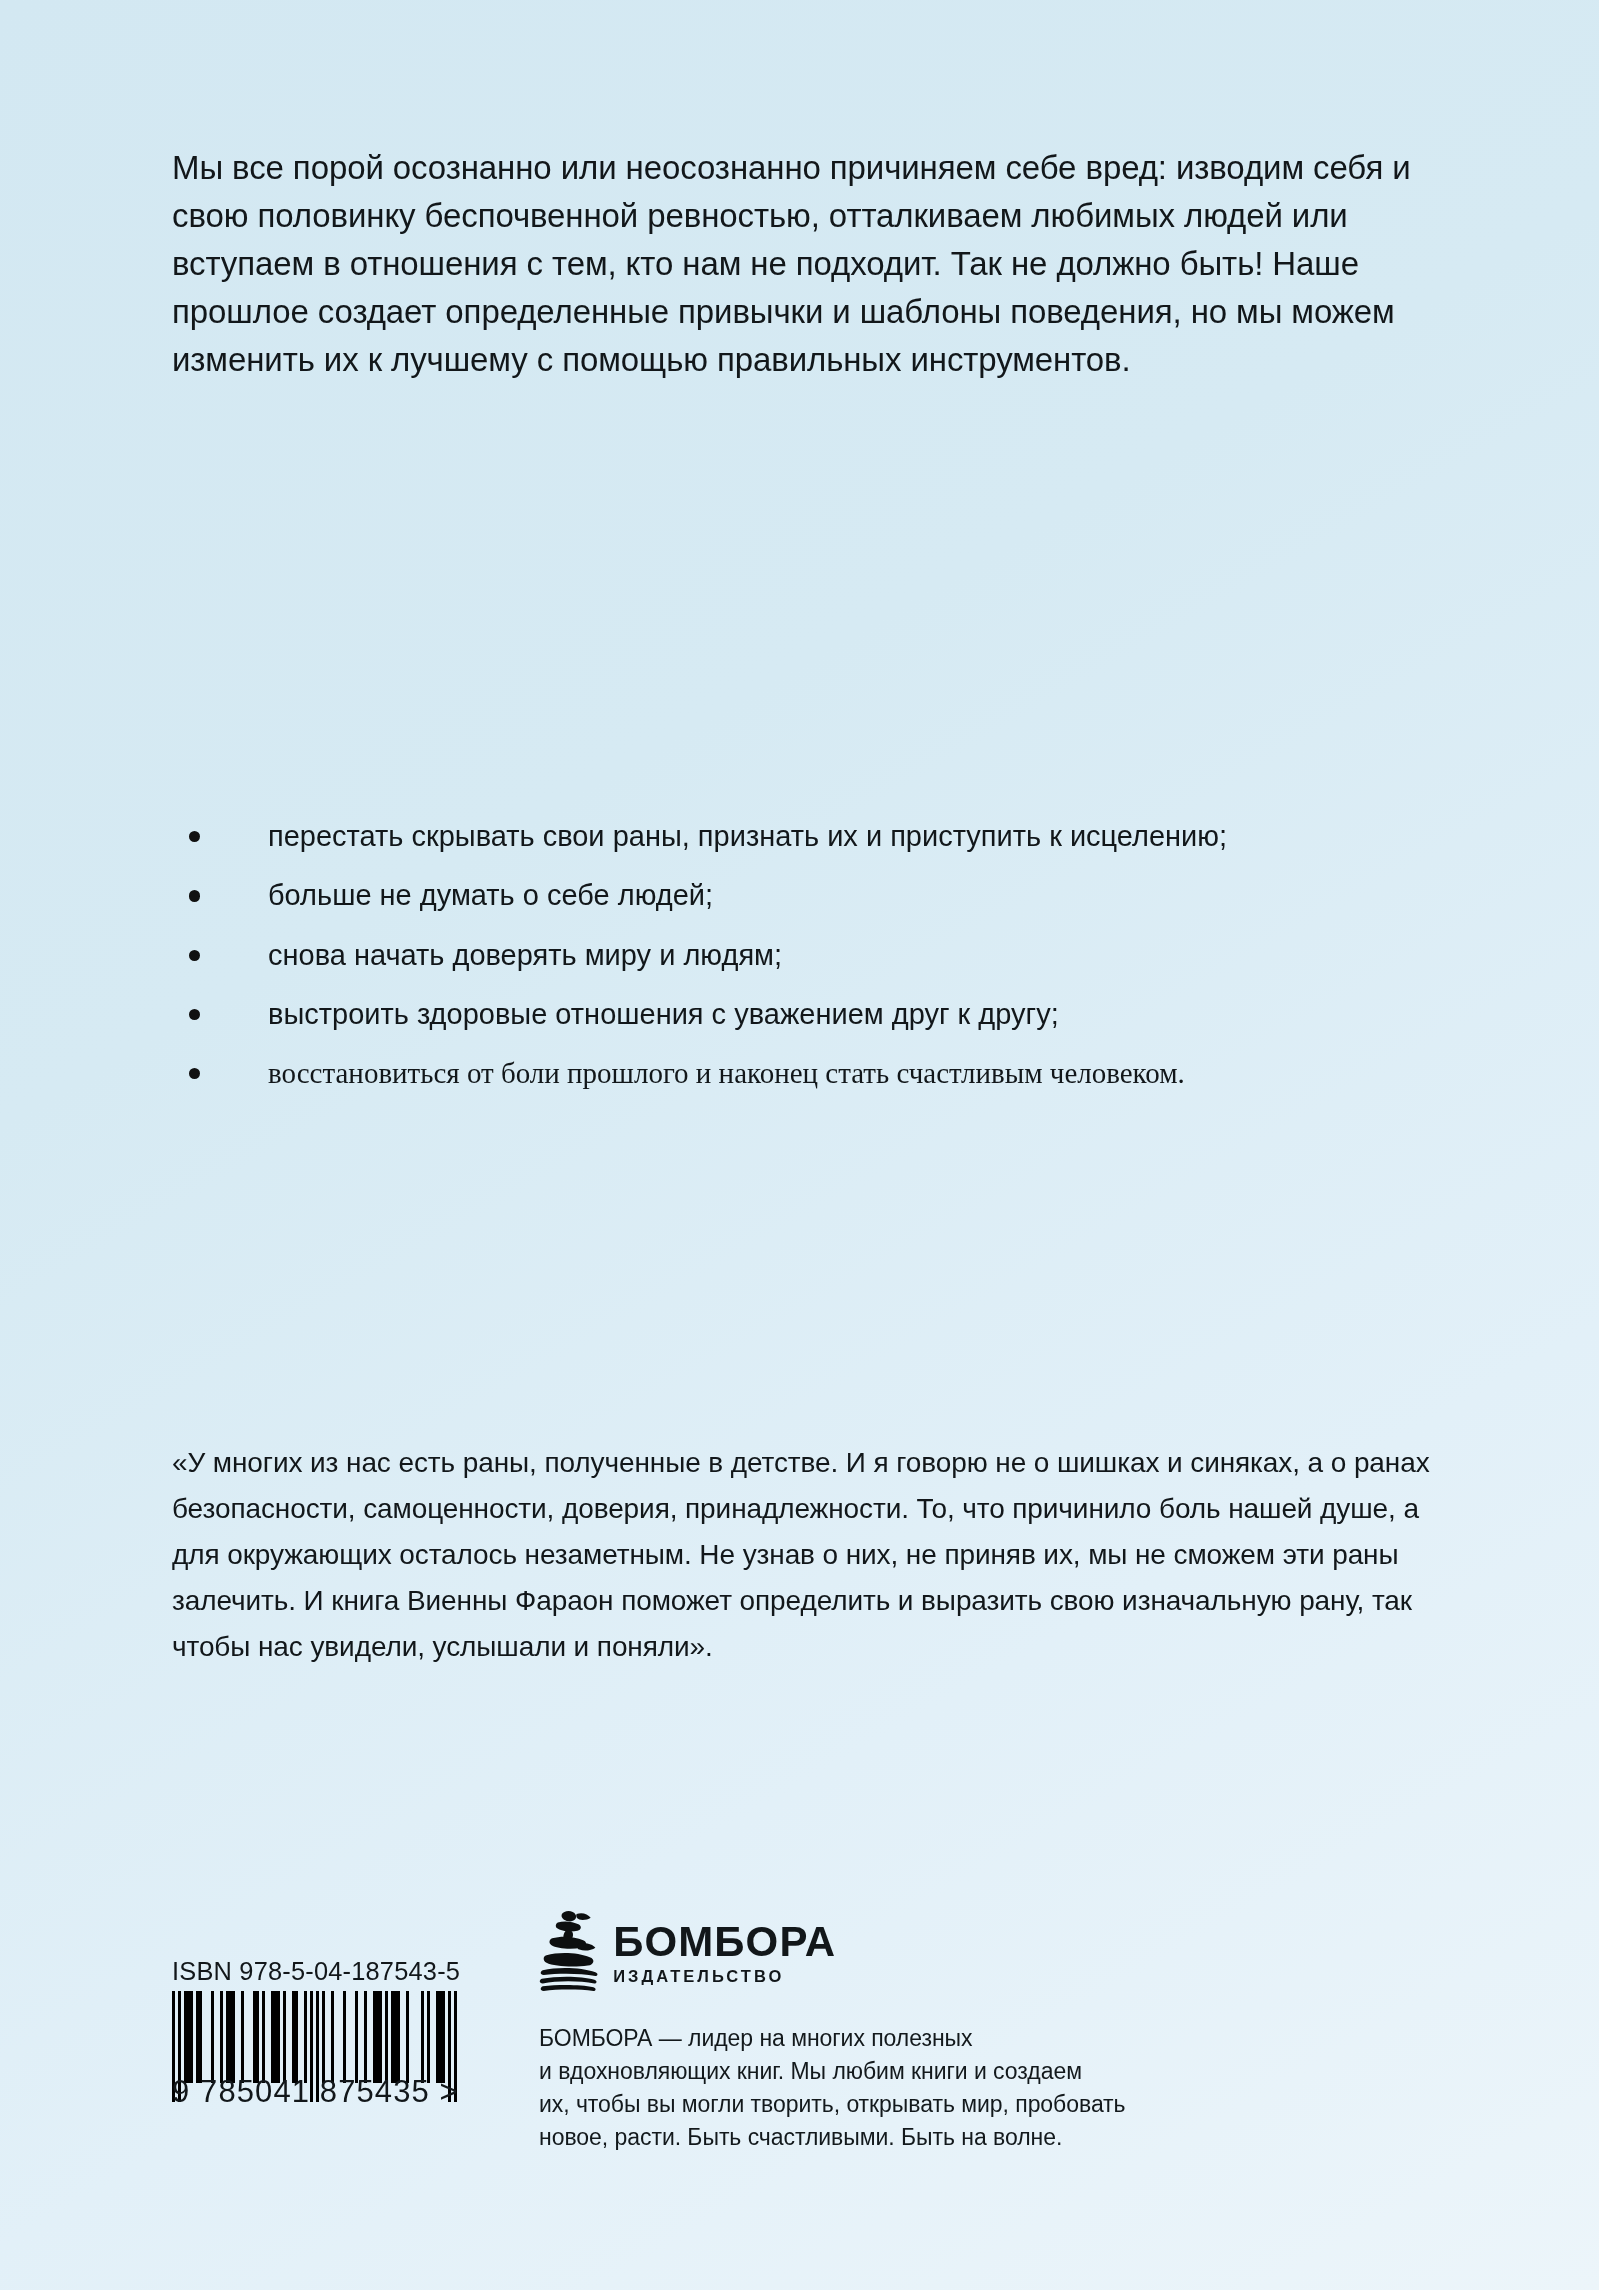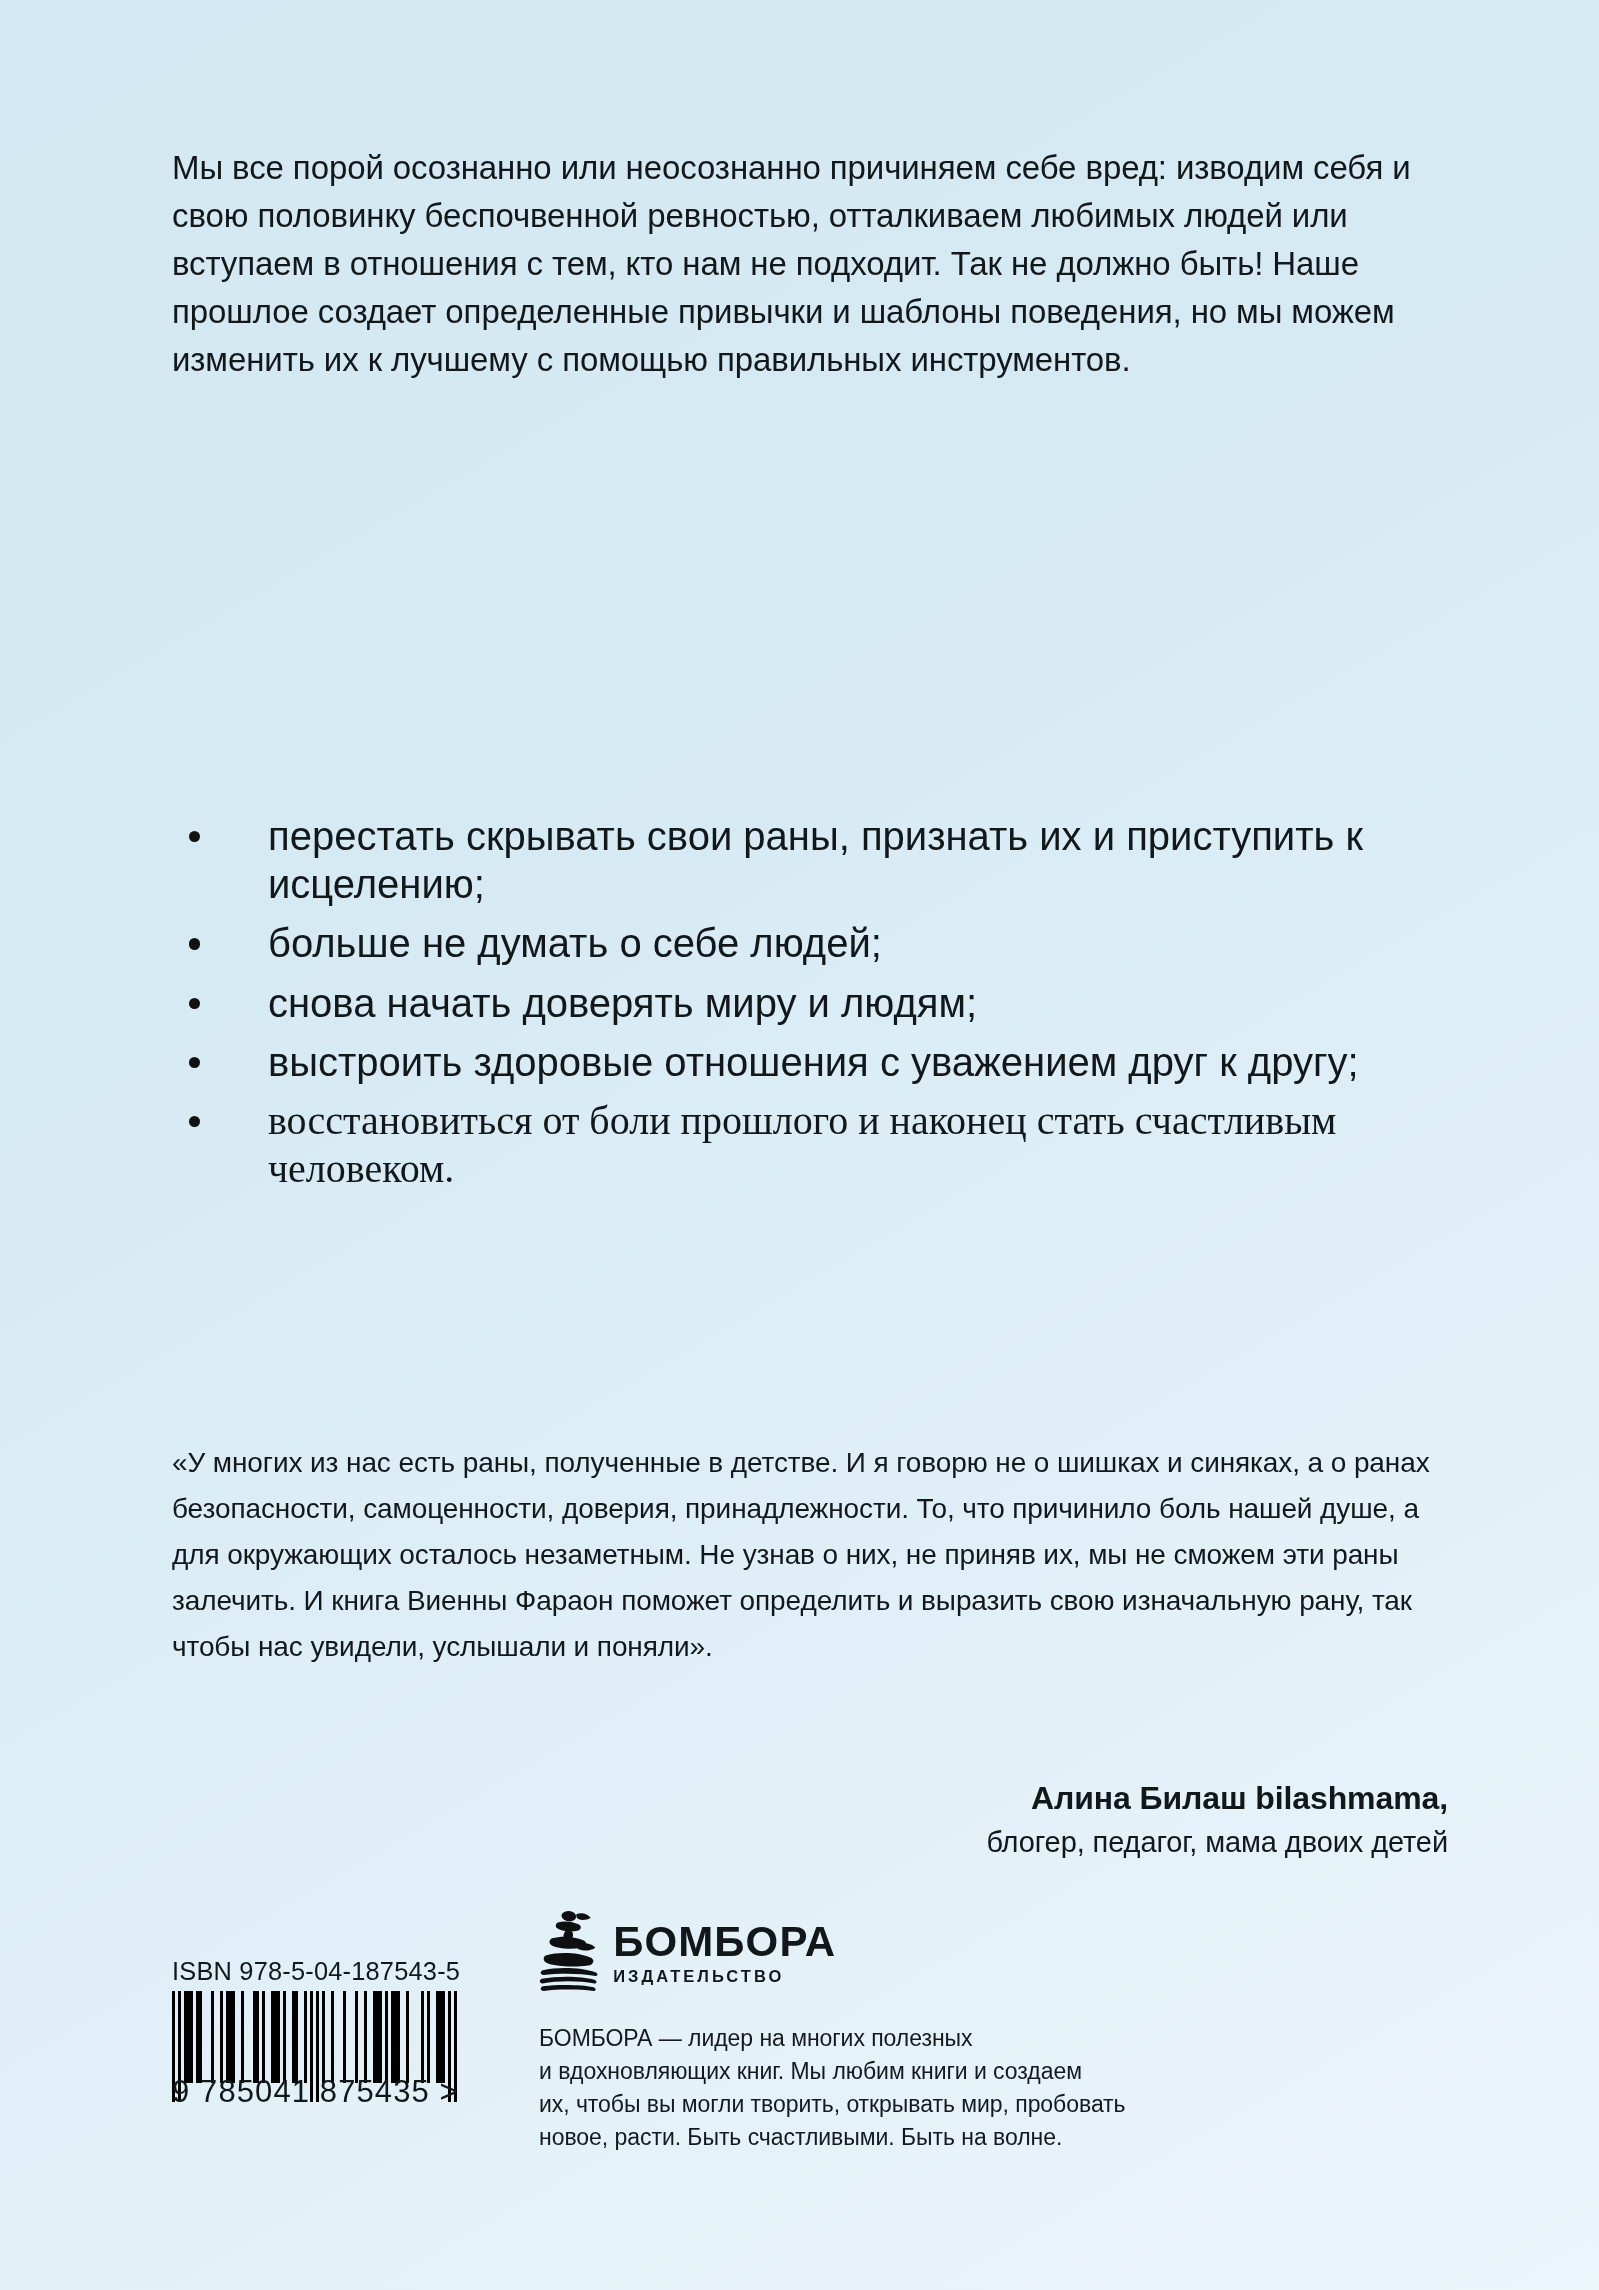"перестать скрывать свои раны, признать" .bullets { font-size: 40px -> 29px }
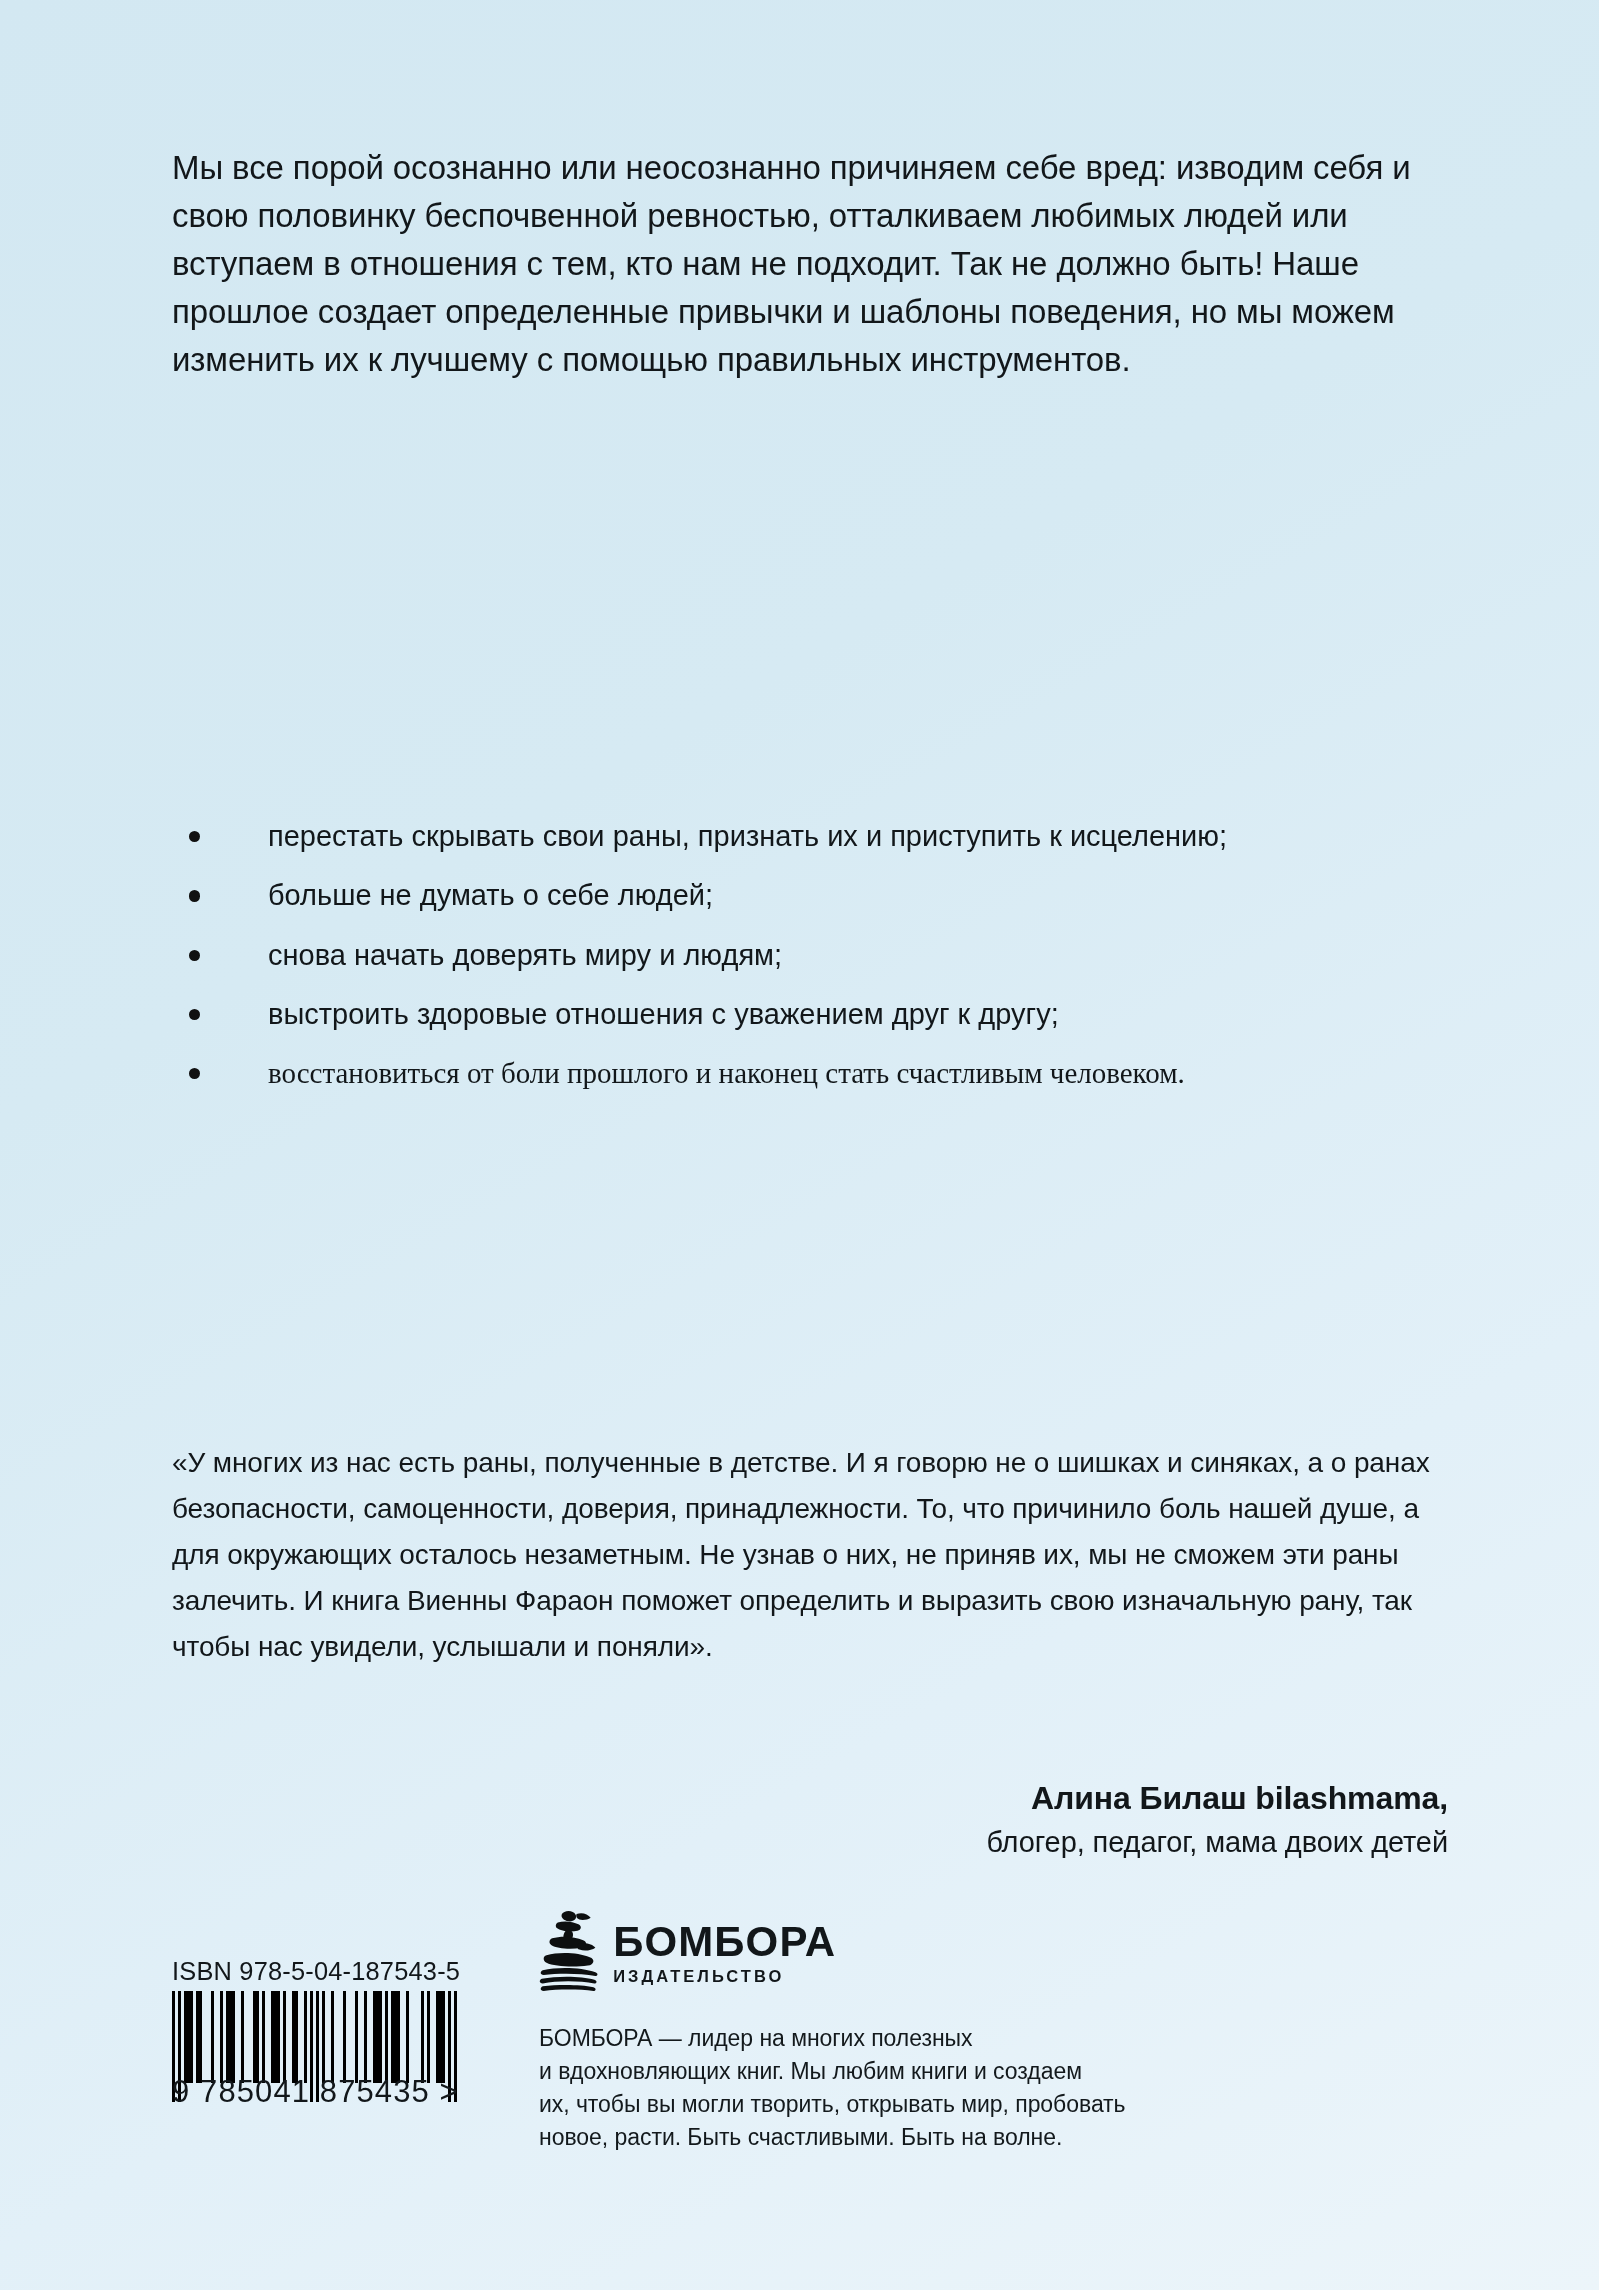"Алина Билаш bilashmama," div.attribution { html: <div> <div>Алина Билаш bilashmama,</div> <div>блогер, педагог, мама двоих детей</div> </div> -> none }
